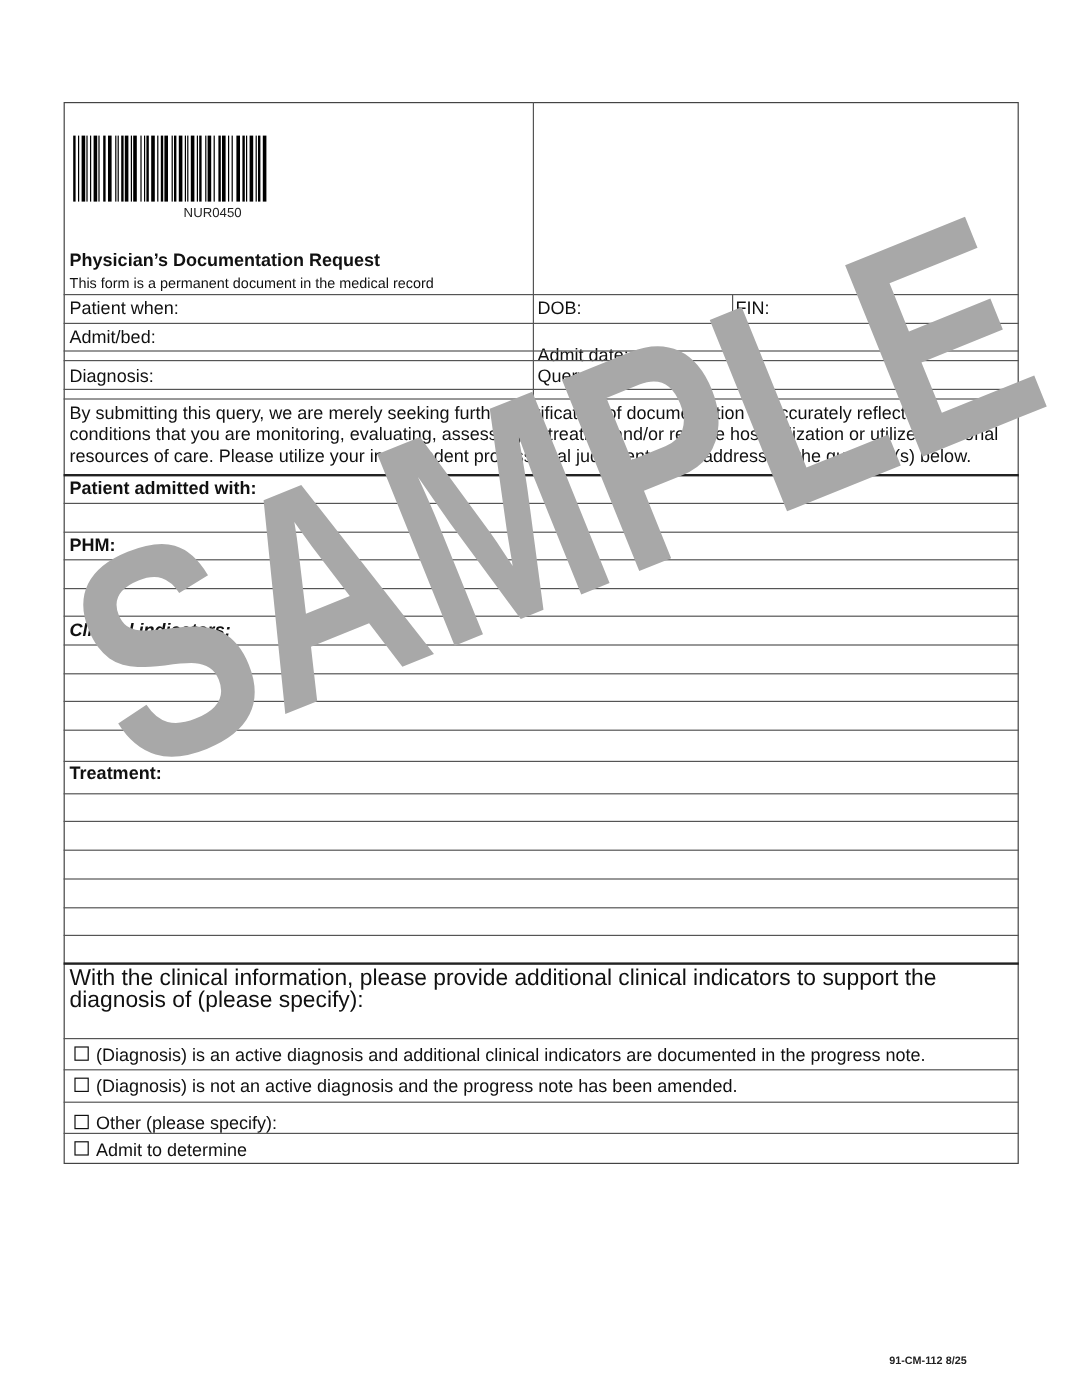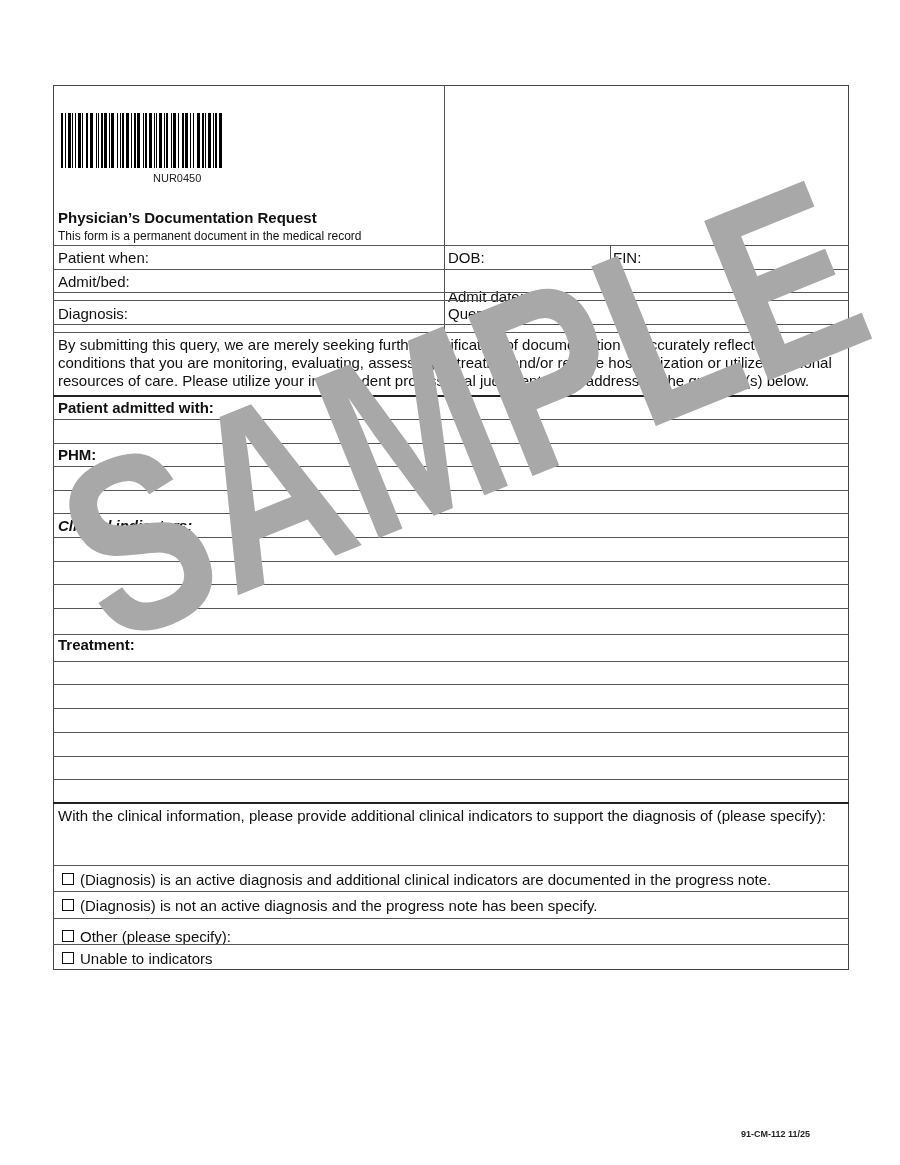"With the clinical information, please" .para2 { font-size: 15px -> 19px }
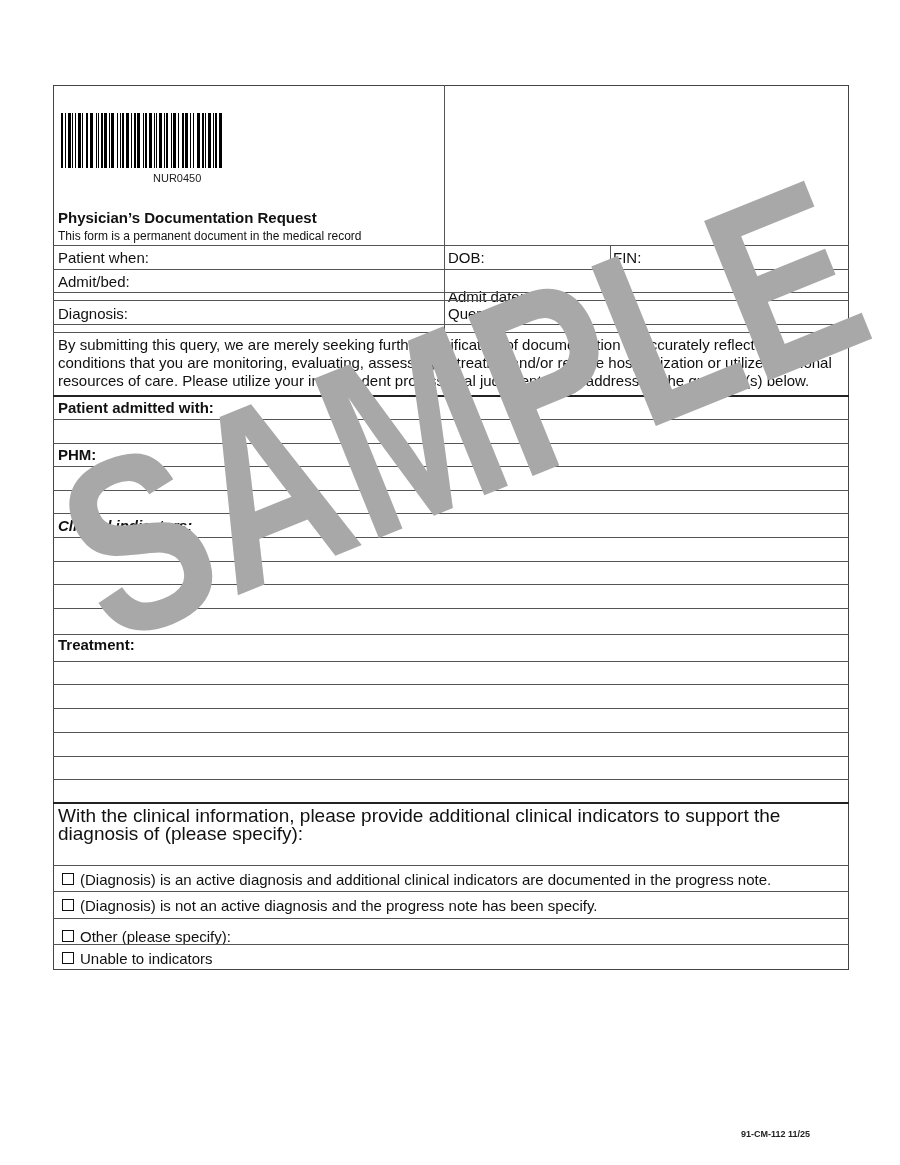"(Diagnosis) is not an active" span { text: specify -> amended }
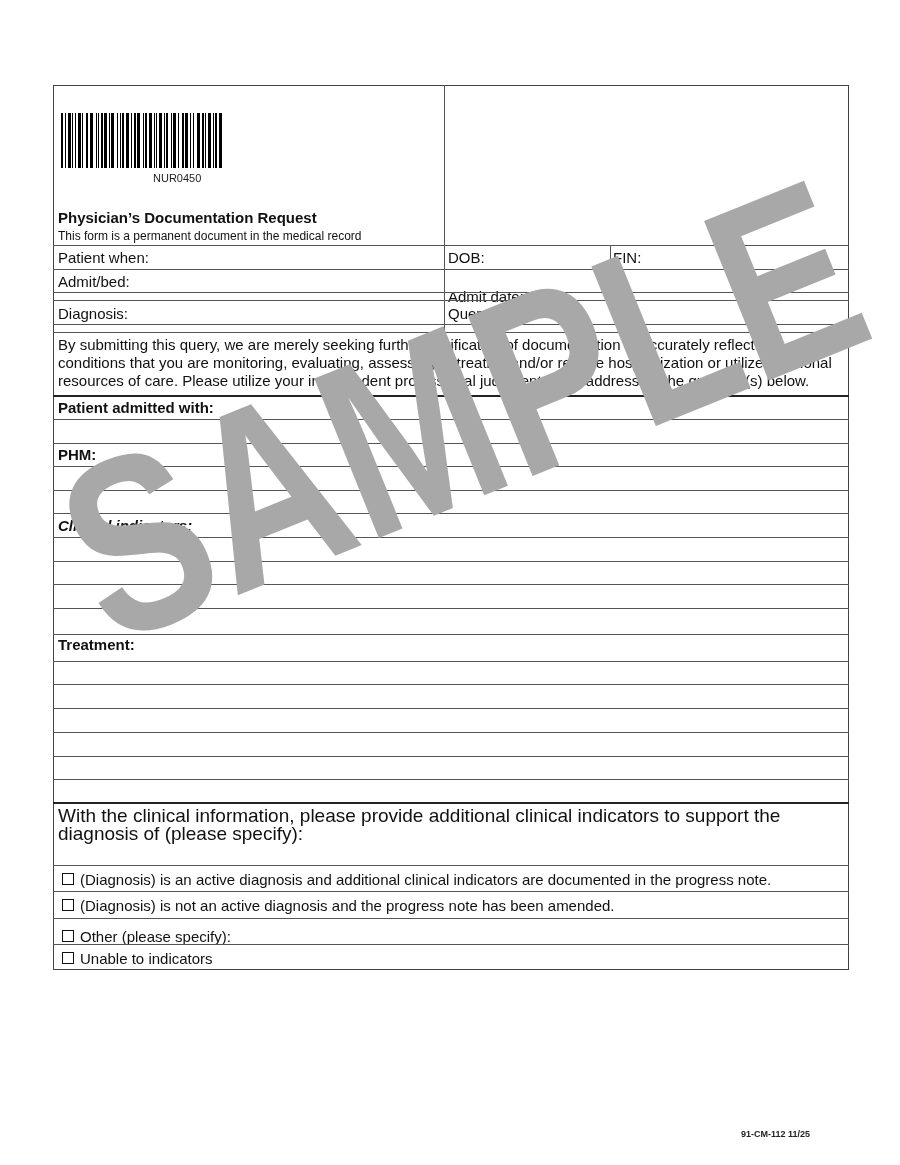"Unable to indicators" span { text: Unable to indicators -> Admit to determine }
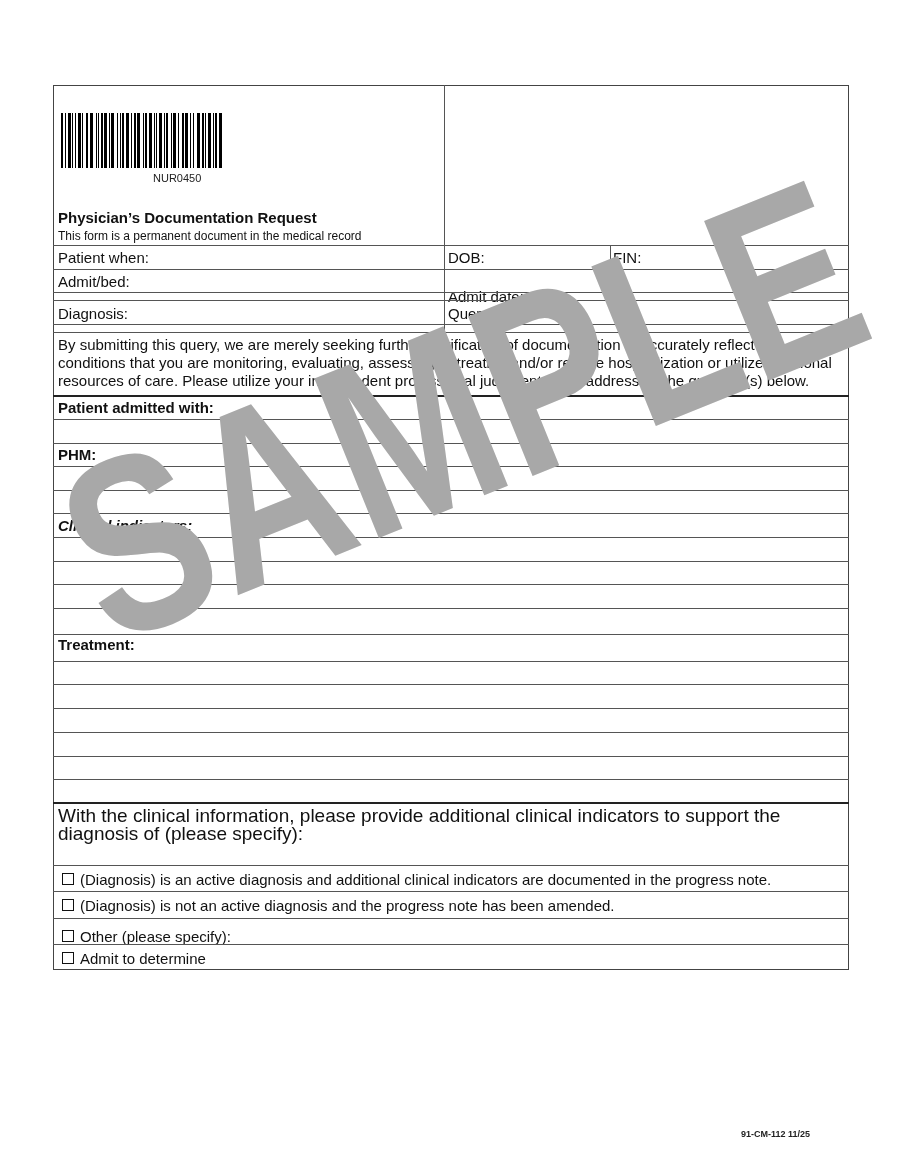"91-CM-112 11/25" div.footer { text: 11/25 -> 8/25 }
